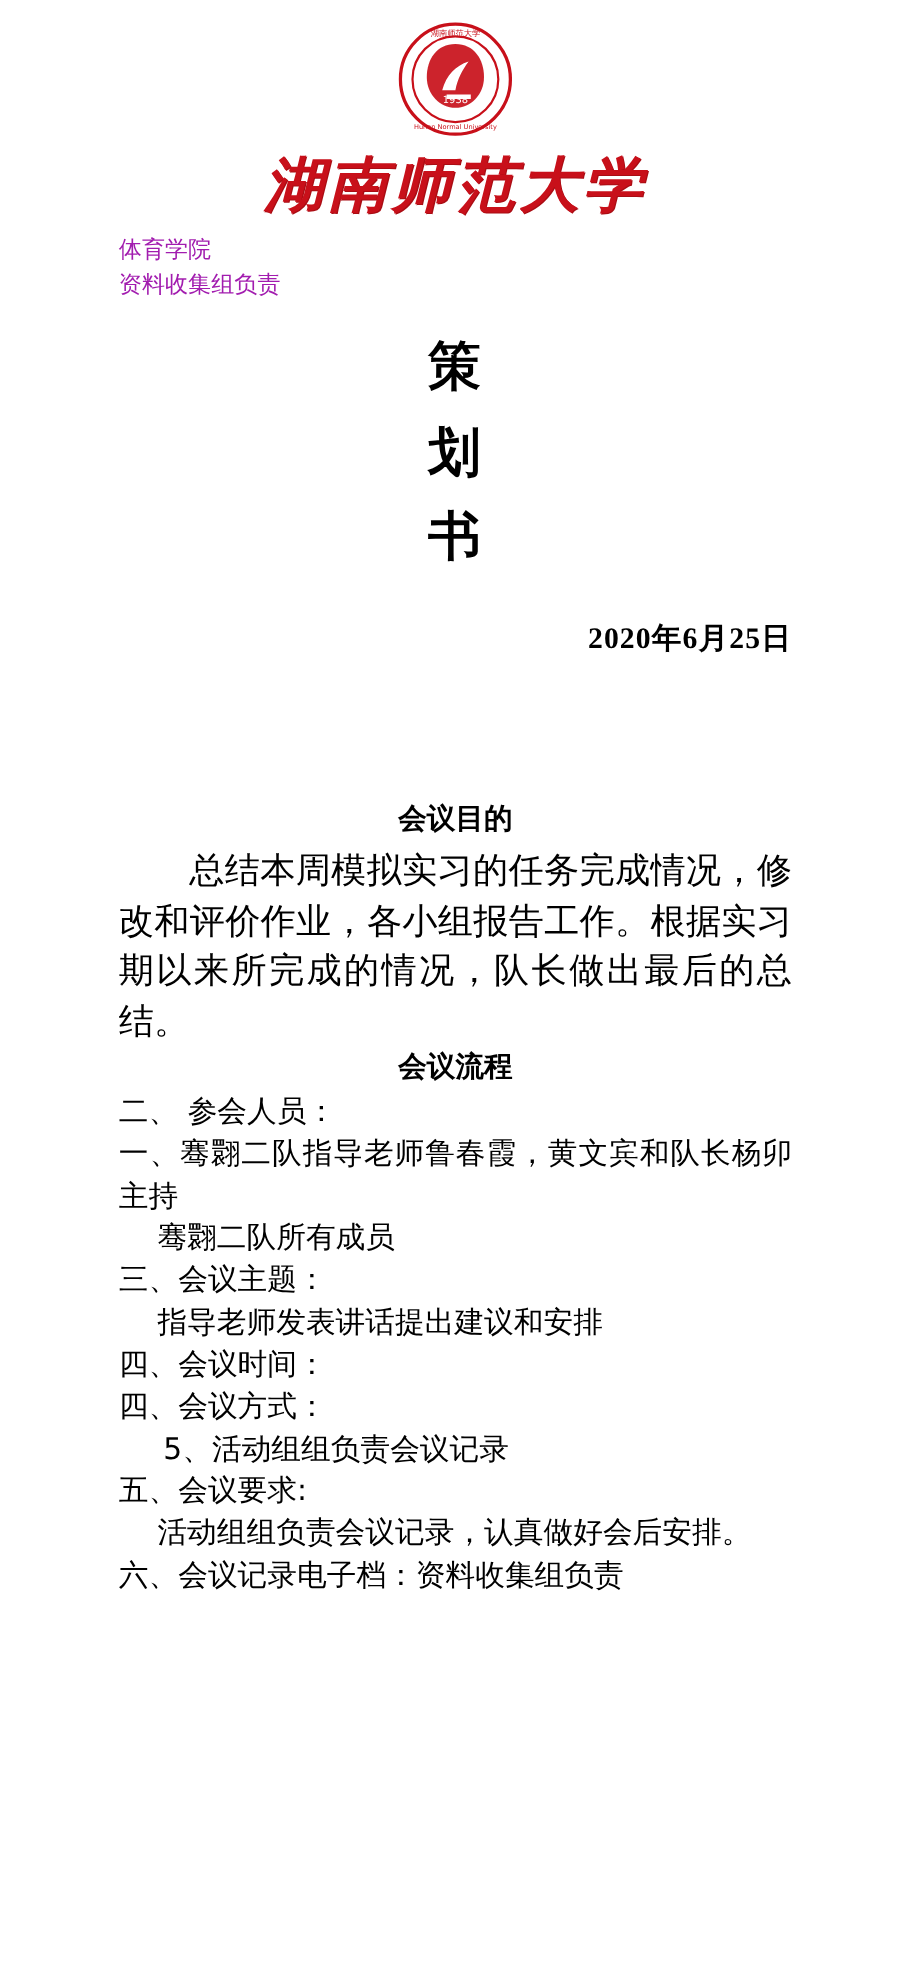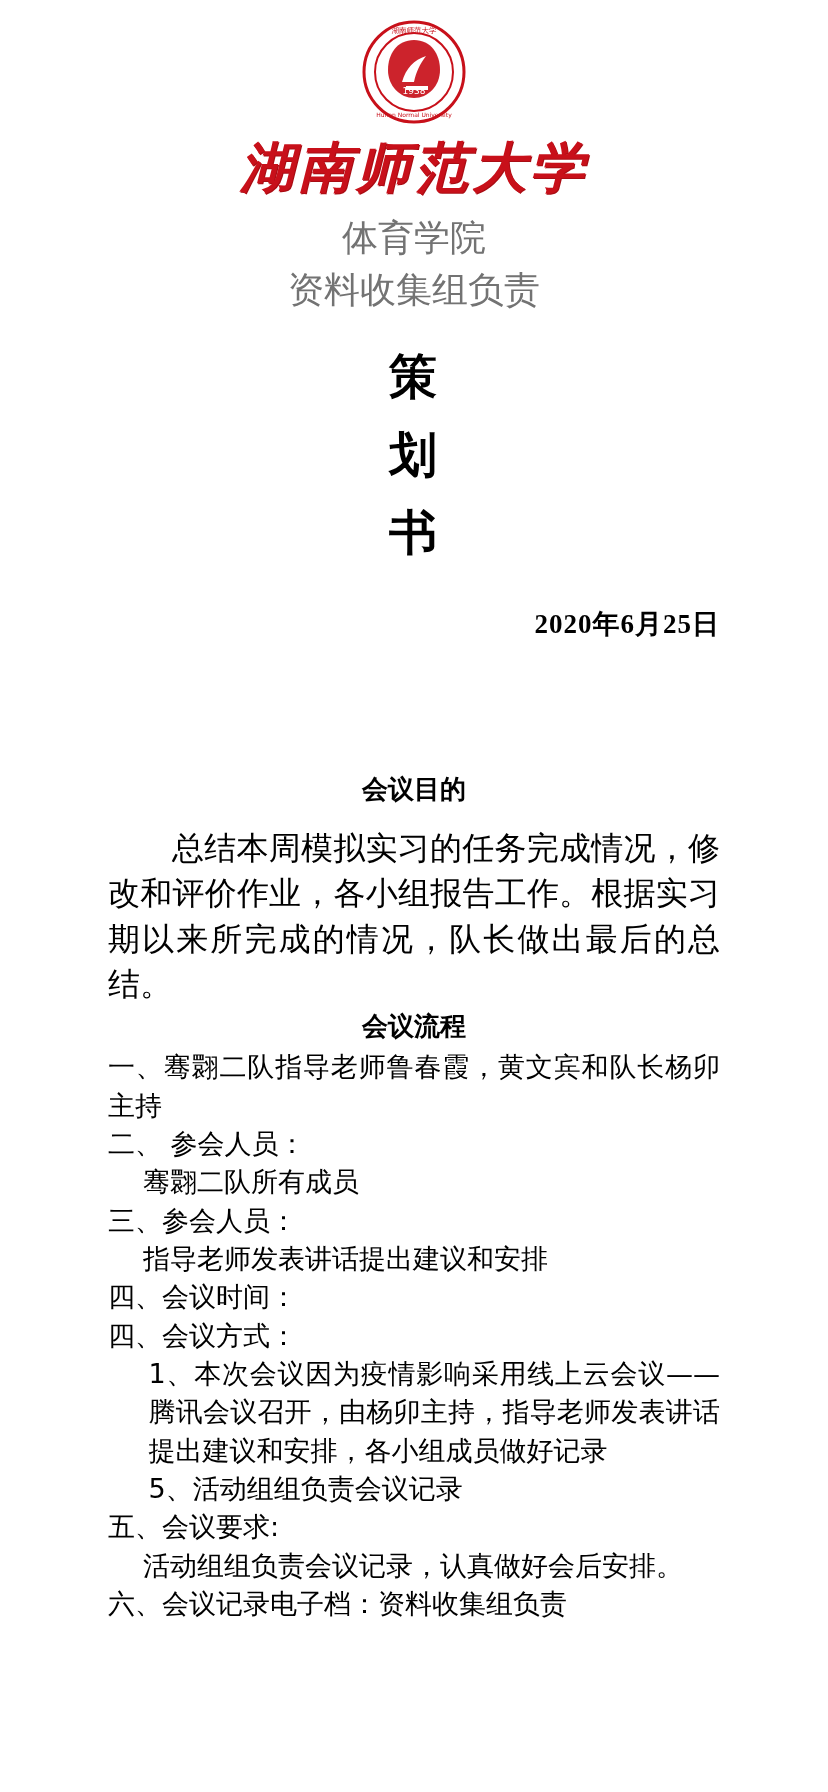"体育学院" .college, .team-line { color: #737373 -> #a21caf; font-size: 36px -> 21px; text-align: center -> none }
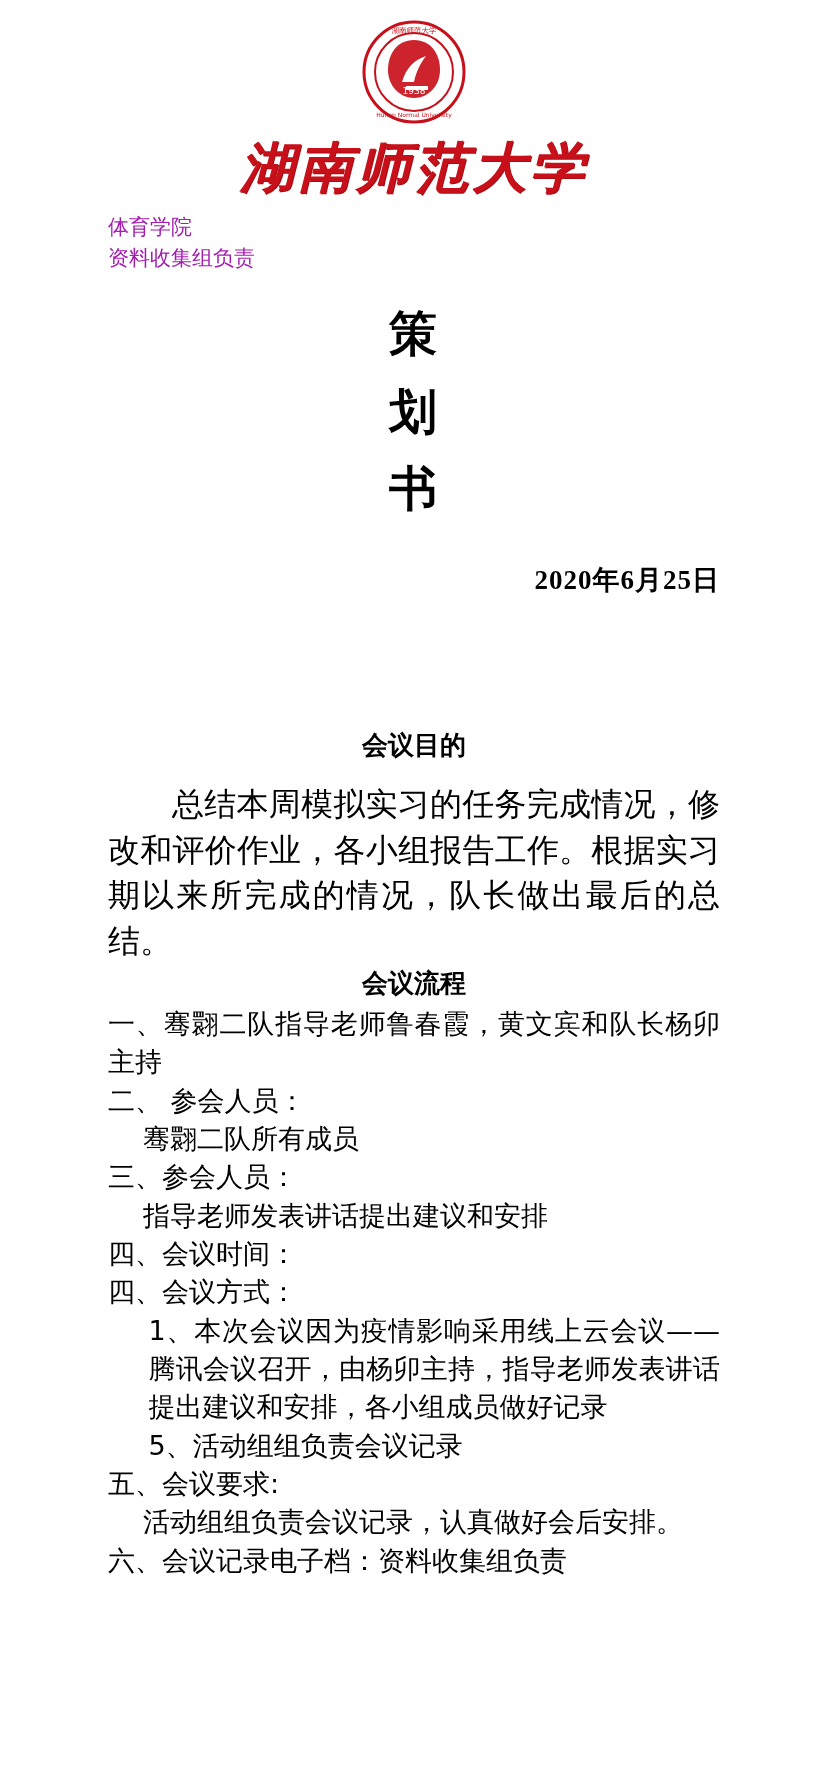"会议目的" .section-heading { margin-bottom: 17px -> 4px }
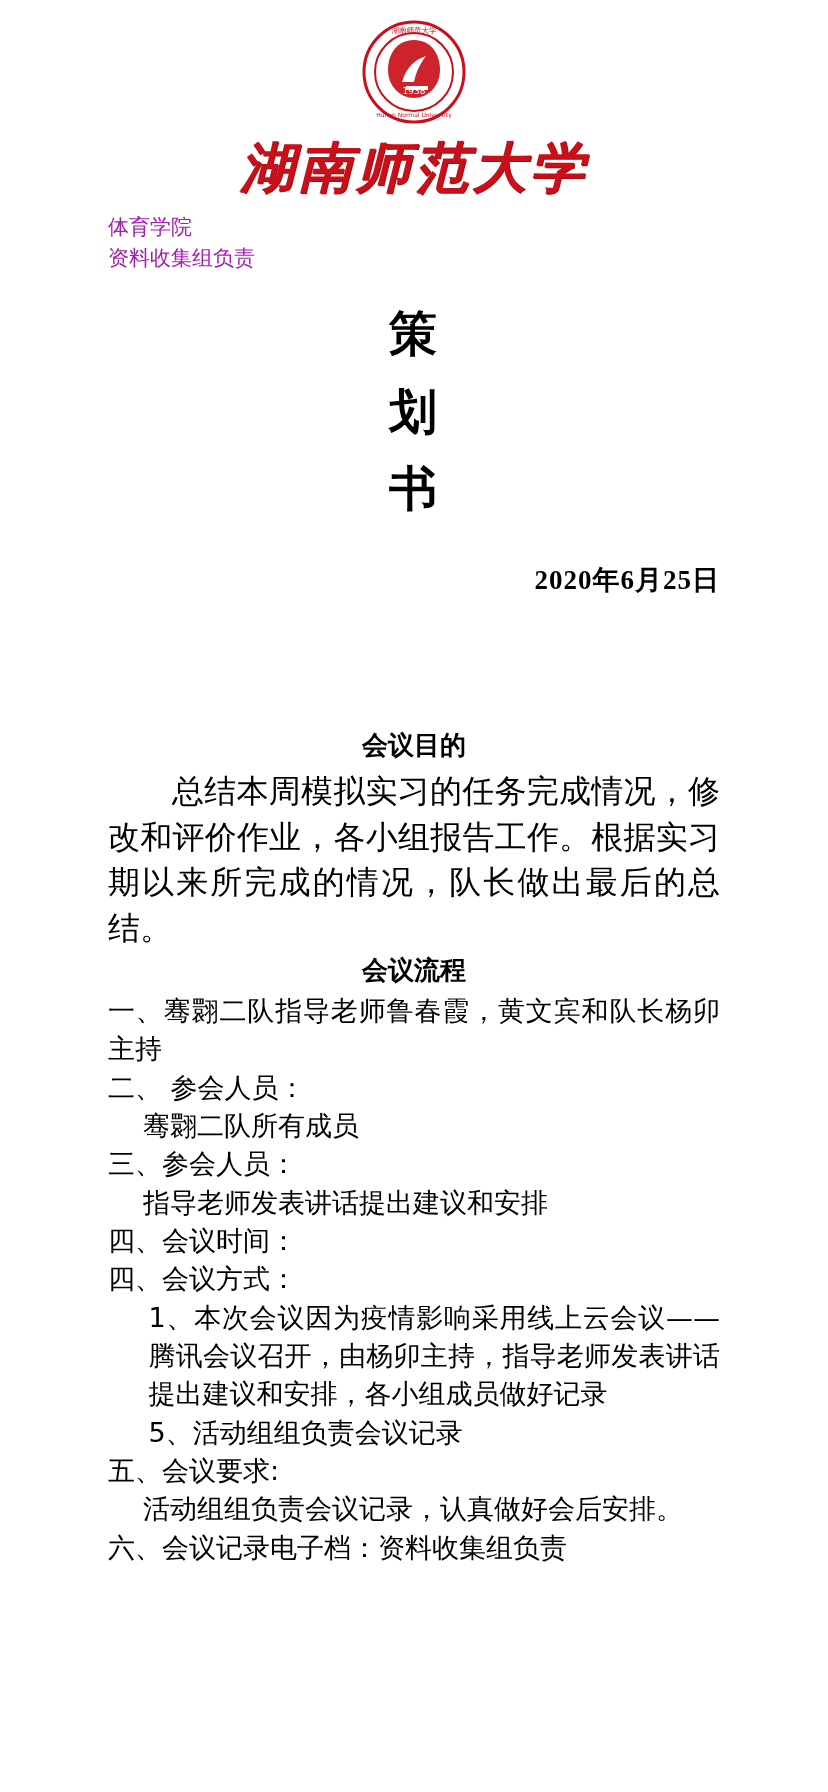"一、骞翾二队指导老师鲁春霞，黄文宾和队长杨卯主持" li.lvl1 { order: before "二、 参会人员：" -> after "二、 参会人员：" }
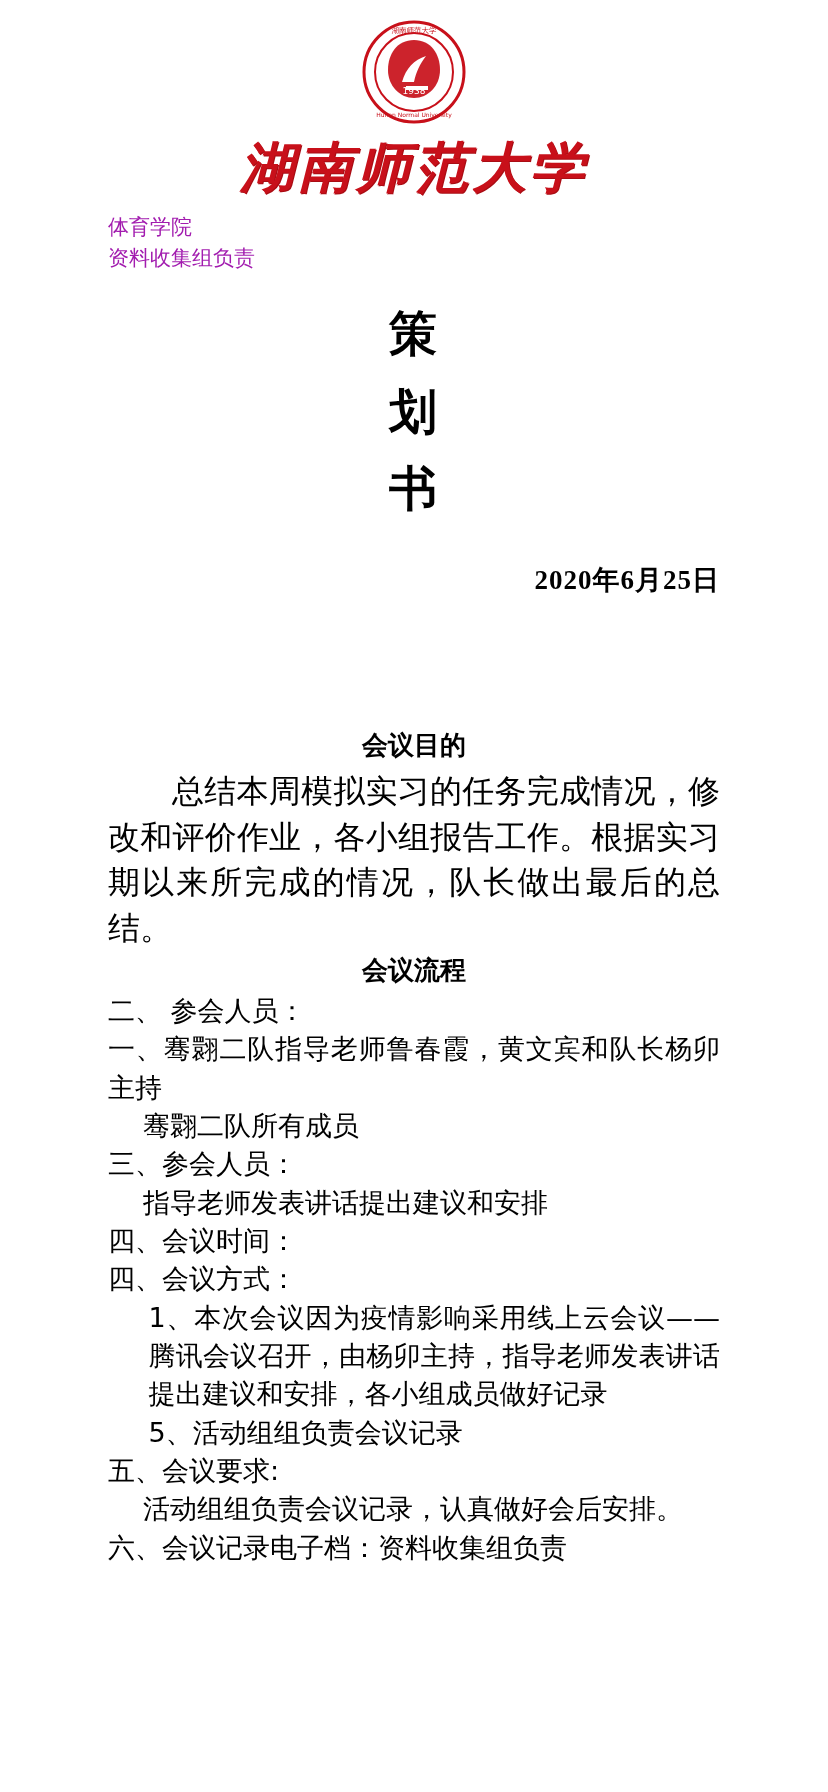"三、参会人员：" li.lvl1 { text: 参会人员 -> 会议主题 }
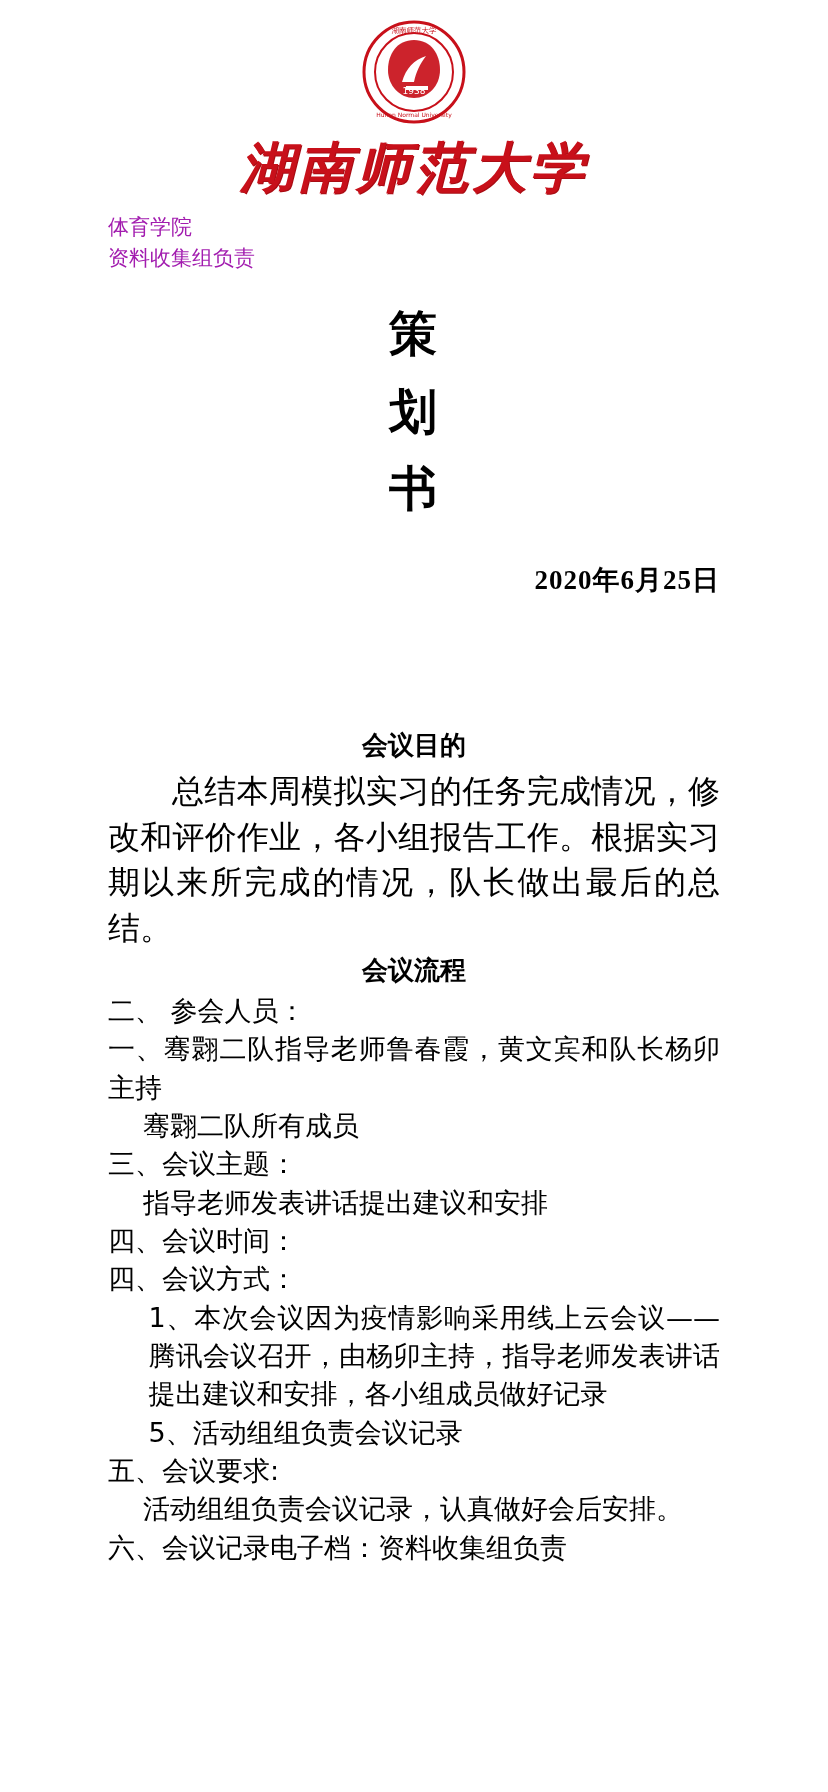"1、本次会议因为疫情影响采用线上云会议——腾讯会议召开，由杨卯主持，指导老师发表" li.lvl2i { html: <li>1、本次会议因为疫情影响采用线上云会议——腾讯会议召开，由杨卯主持，指导老师发表讲话提出建议和安排，各小组成员做好记录</li> -> none }
